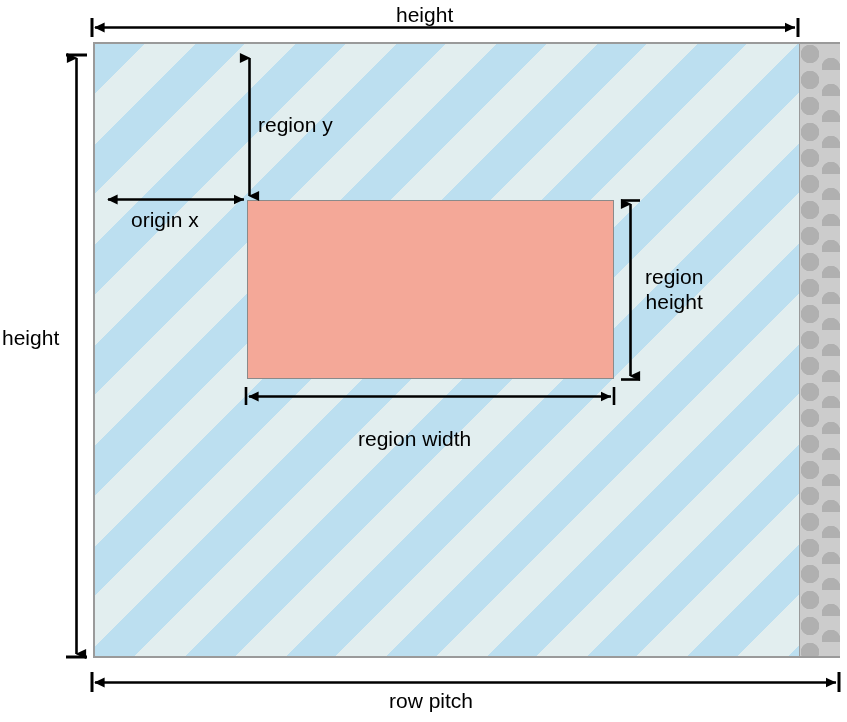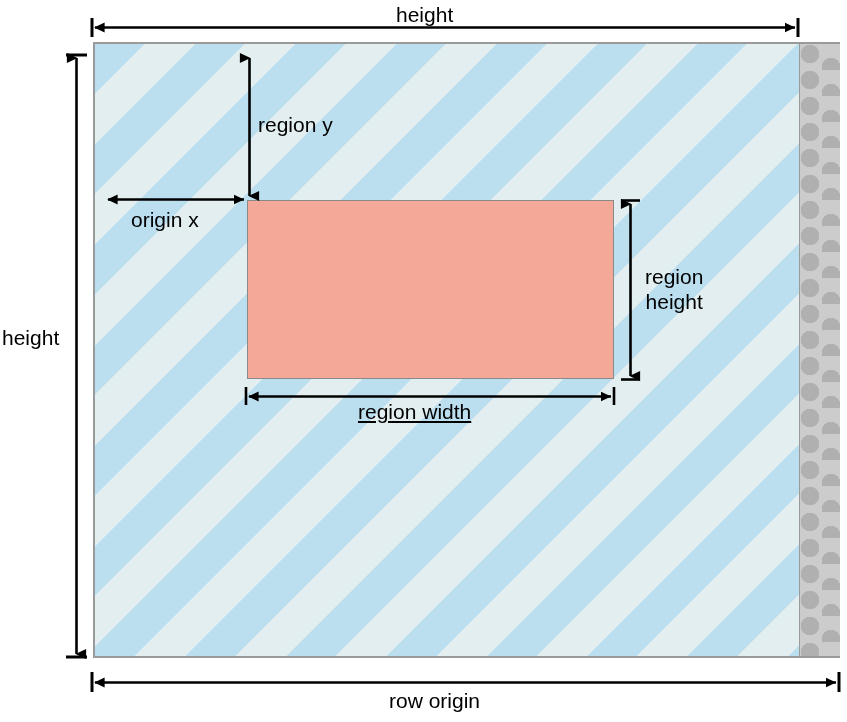"region width" .lbl-regionw { text-decoration: underline -> none; top: 399px -> 426px }
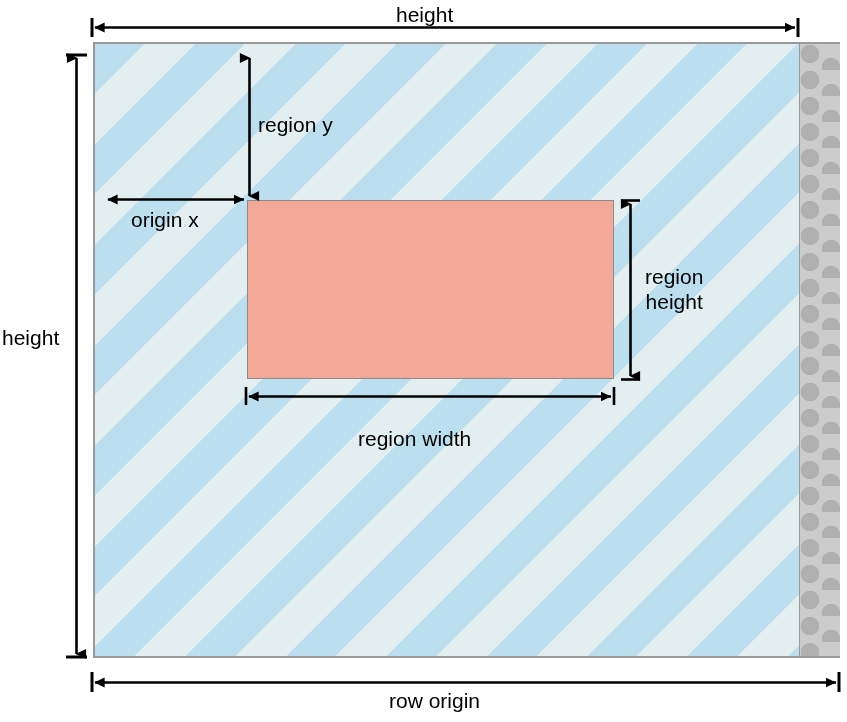"row origin" div.lbl { text: origin -> pitch }
